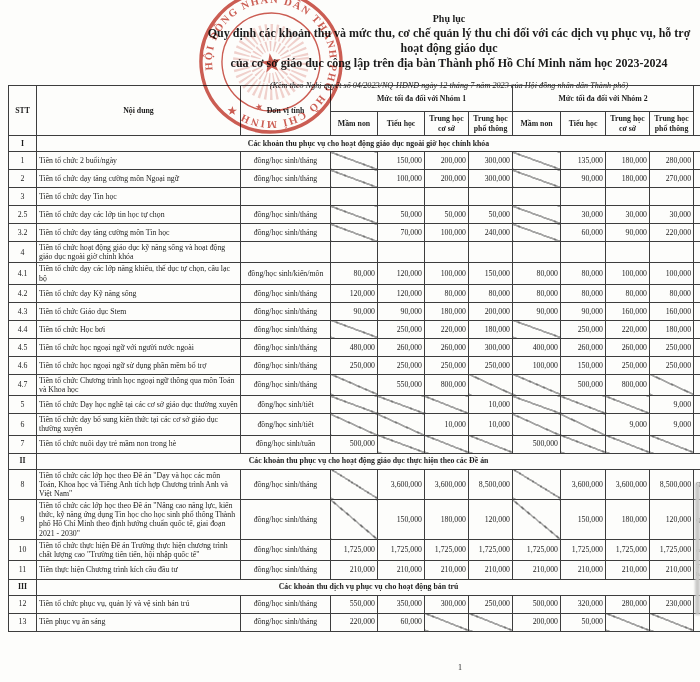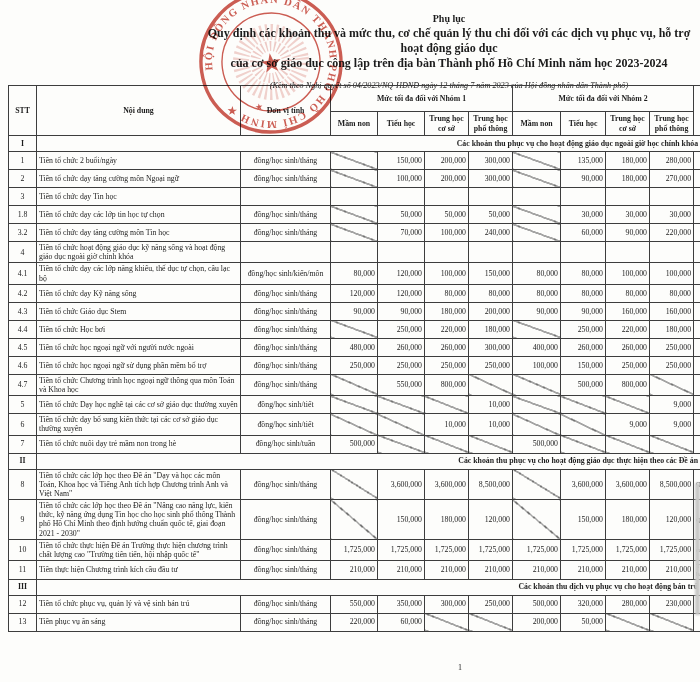"Các khoản thu phục vụ" tr.section td.section-label { text-align: right -> center }
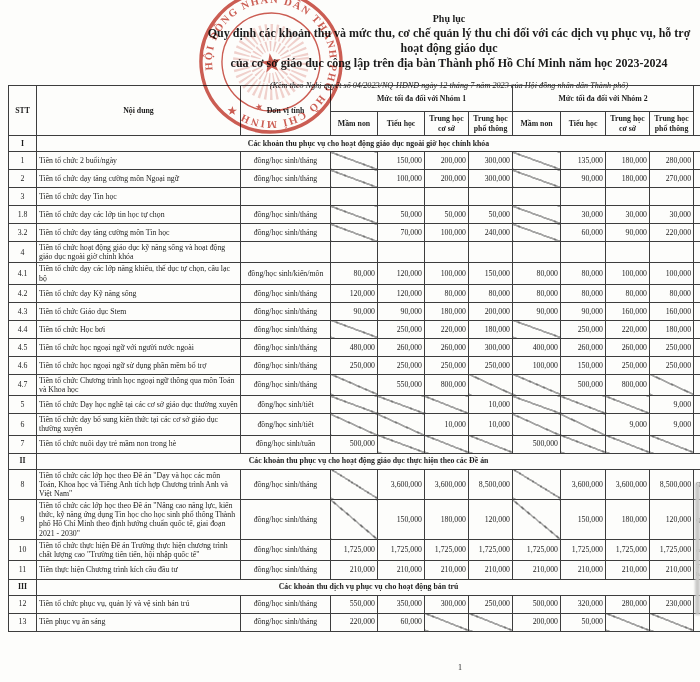"1.8" td.stt { text: 1.8 -> 2.5 }
